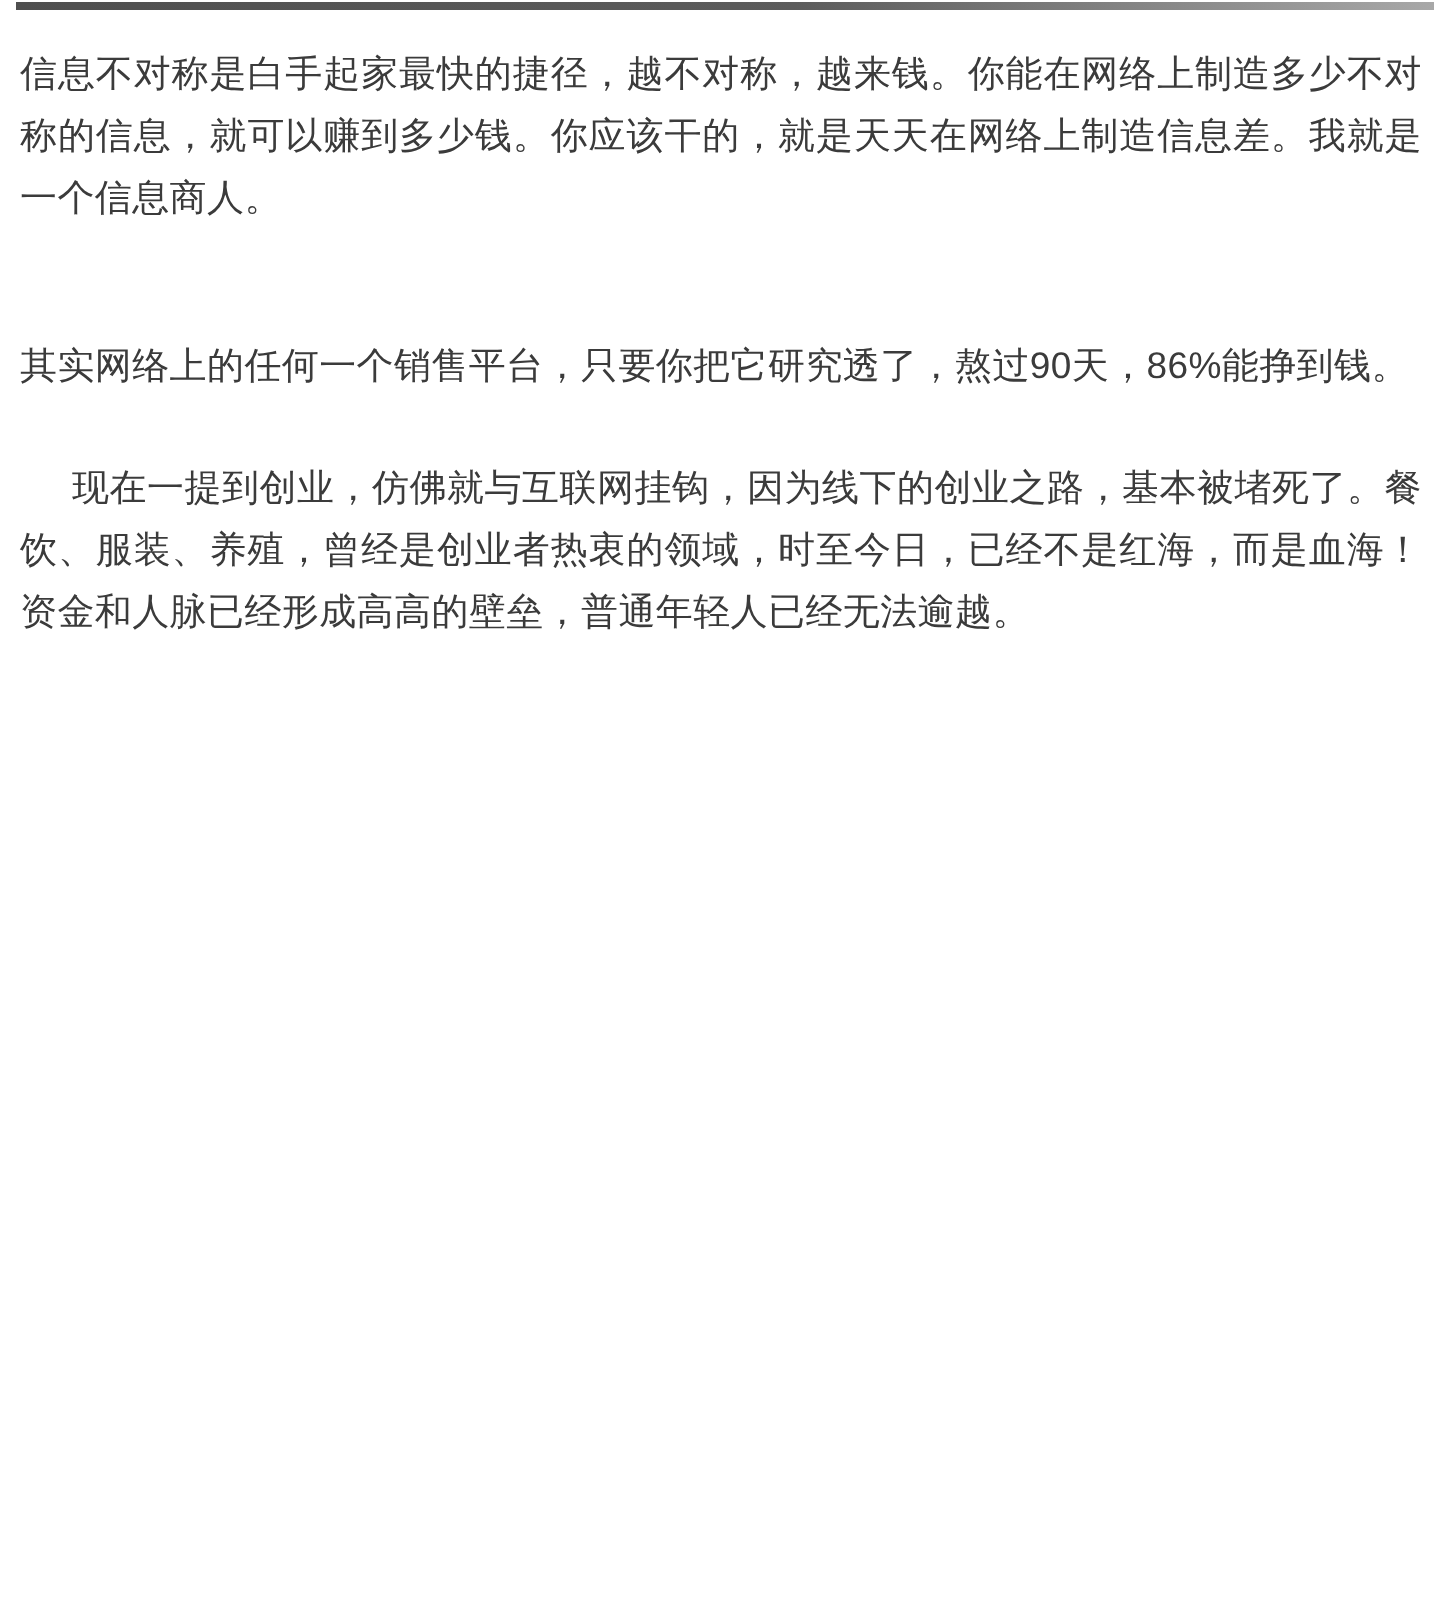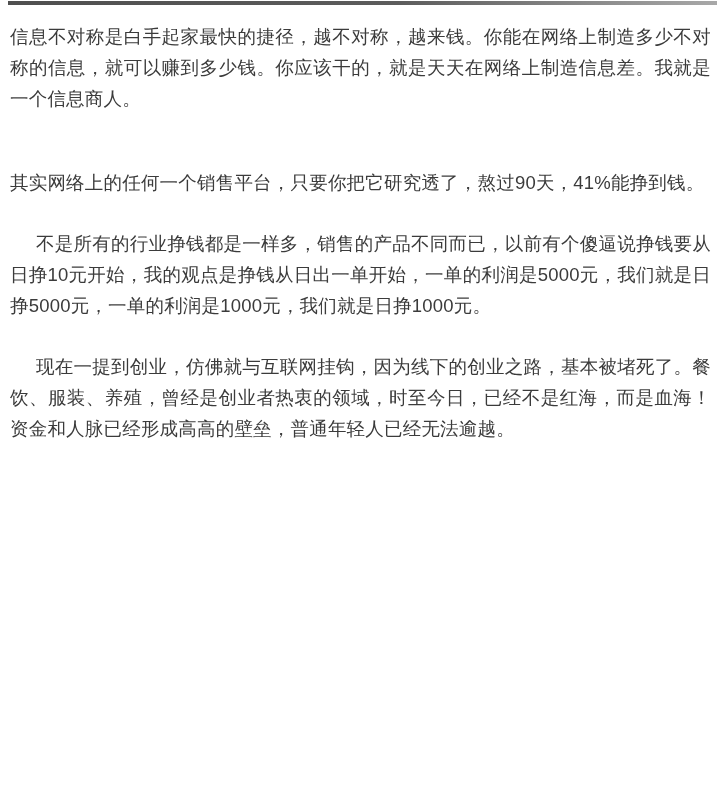"其实网络上的任何一个销售平台，只要你把它研究透了，熬过90天，41%能挣到钱。" p.gap-narrow { text: 41% -> 86% }
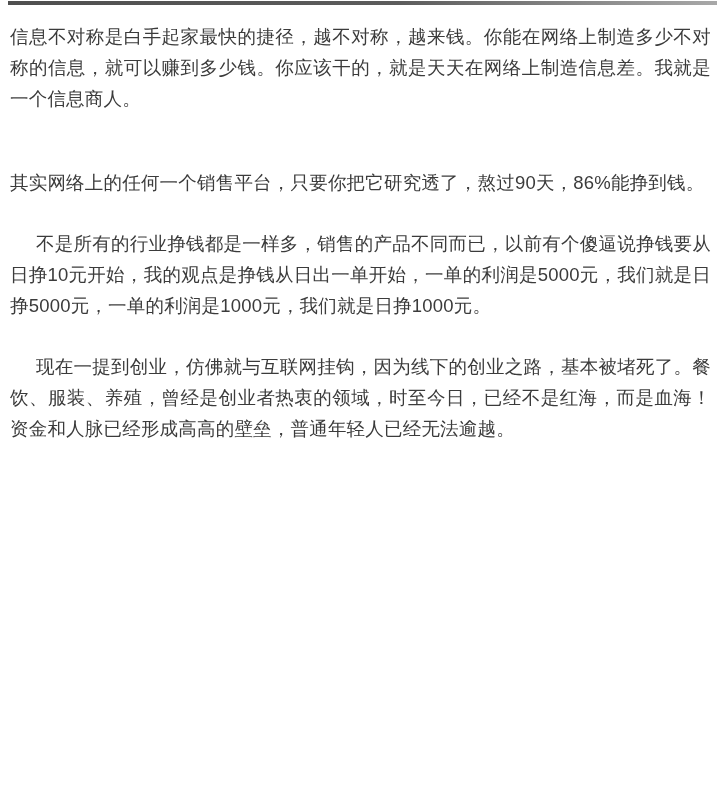"不是所有的行业挣钱都是一样多，销售的产品不同而已，以前有个傻逼说挣钱要从日挣10" p.gap-narrow { html: <p>不是所有的行业挣钱都是一样多，销售的产品不同而已，以前有个傻逼说挣钱要从日挣10元开始，我的观点是挣钱从日出一单开始，一单的利润是5000元，我们就是日挣5000元，一单的利润是1000元，我们就是日挣1000元。</p> -> none }
